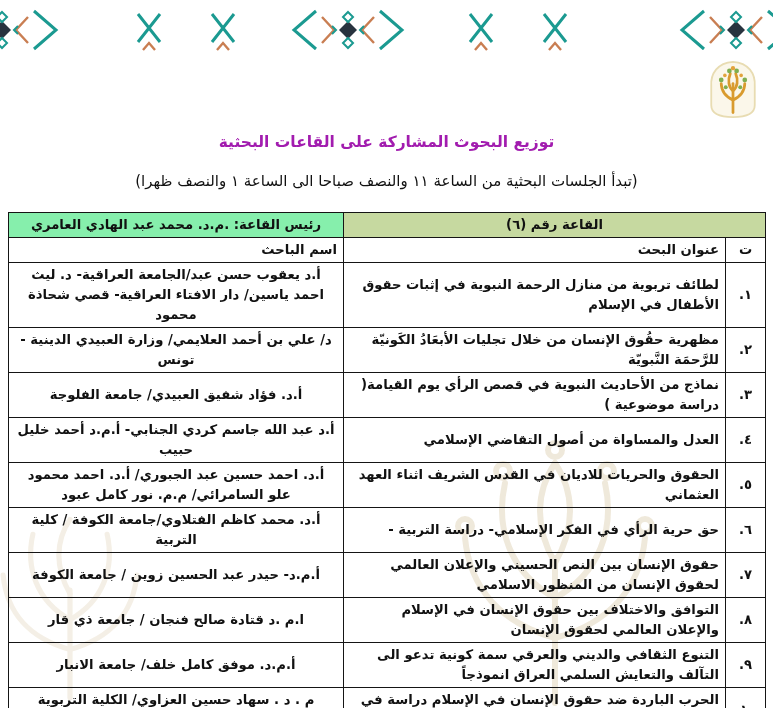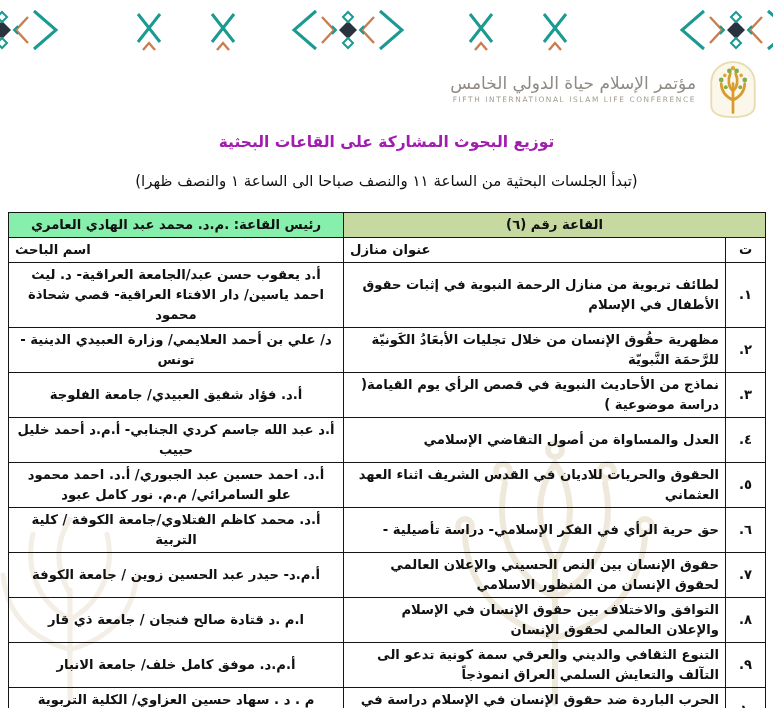"مؤتمر الإسلام حياة الدولي الخامس" div.logo-text { html: <div> <div>مؤتمر الإسلام حياة الدولي الخامس</div> <div>FIFTH INTERNATIONAL ISLAM LIFE CONFERENCE</div> </div> -> none }
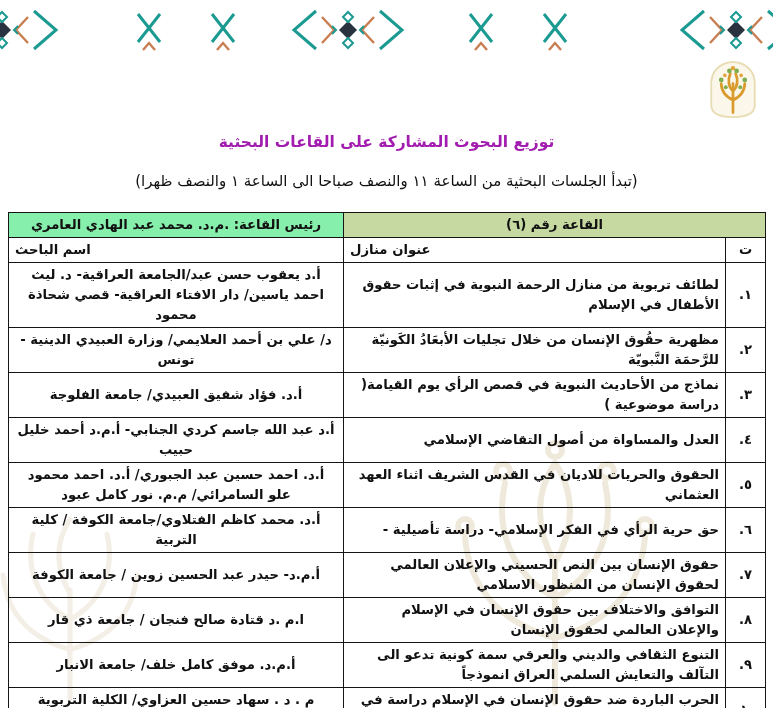"اسم الباحث" th.colhdr { text-align: left -> right }
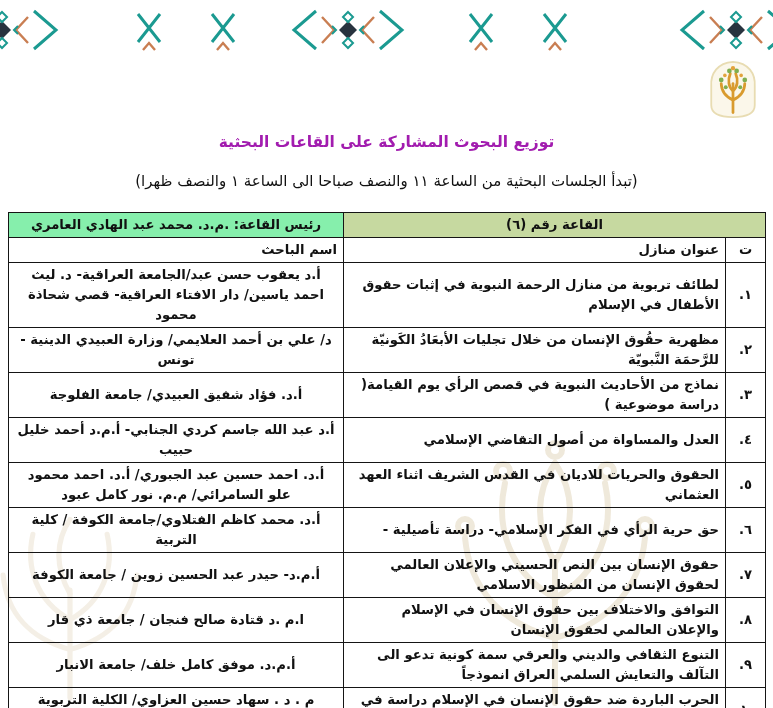"عنوان منازل" th.colhdr { text: منازل -> البحث }
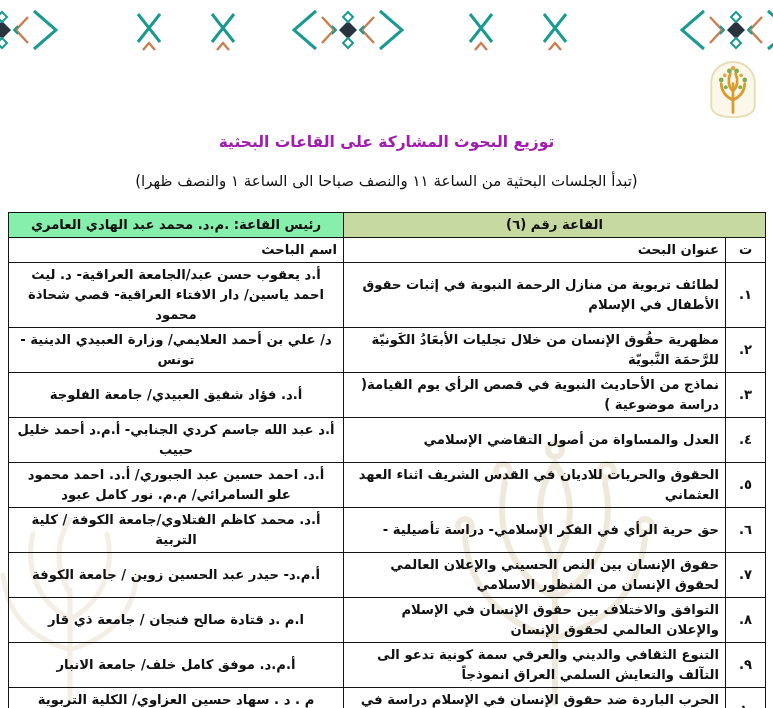"حق حرية الرأي في الفكر" td.title-cell { text: تأصيلية -> التربية }
